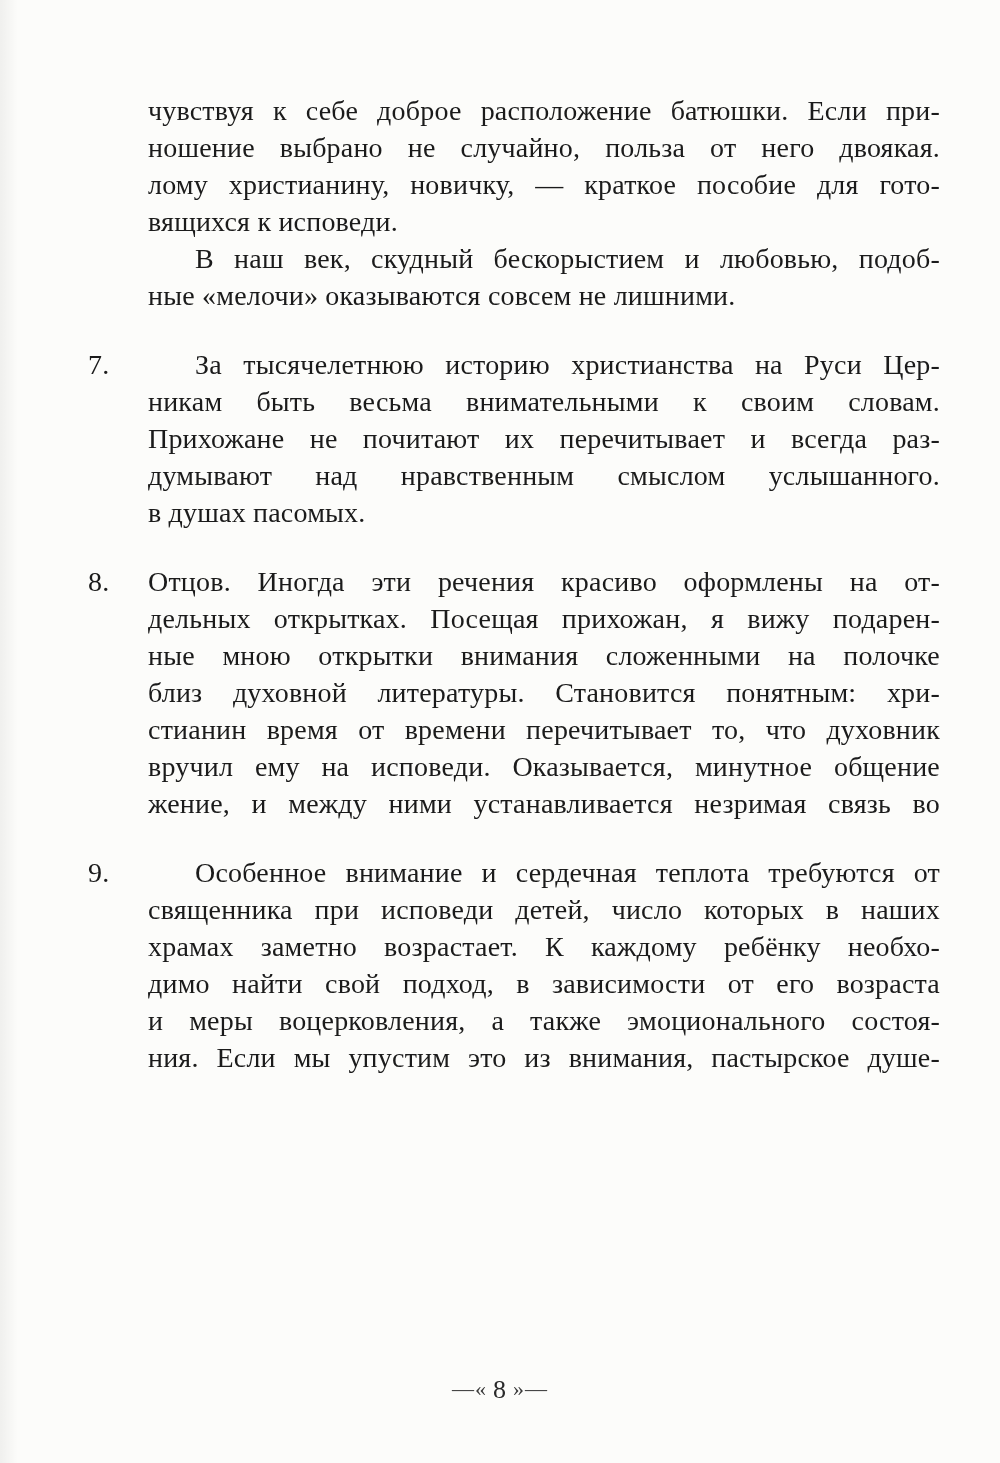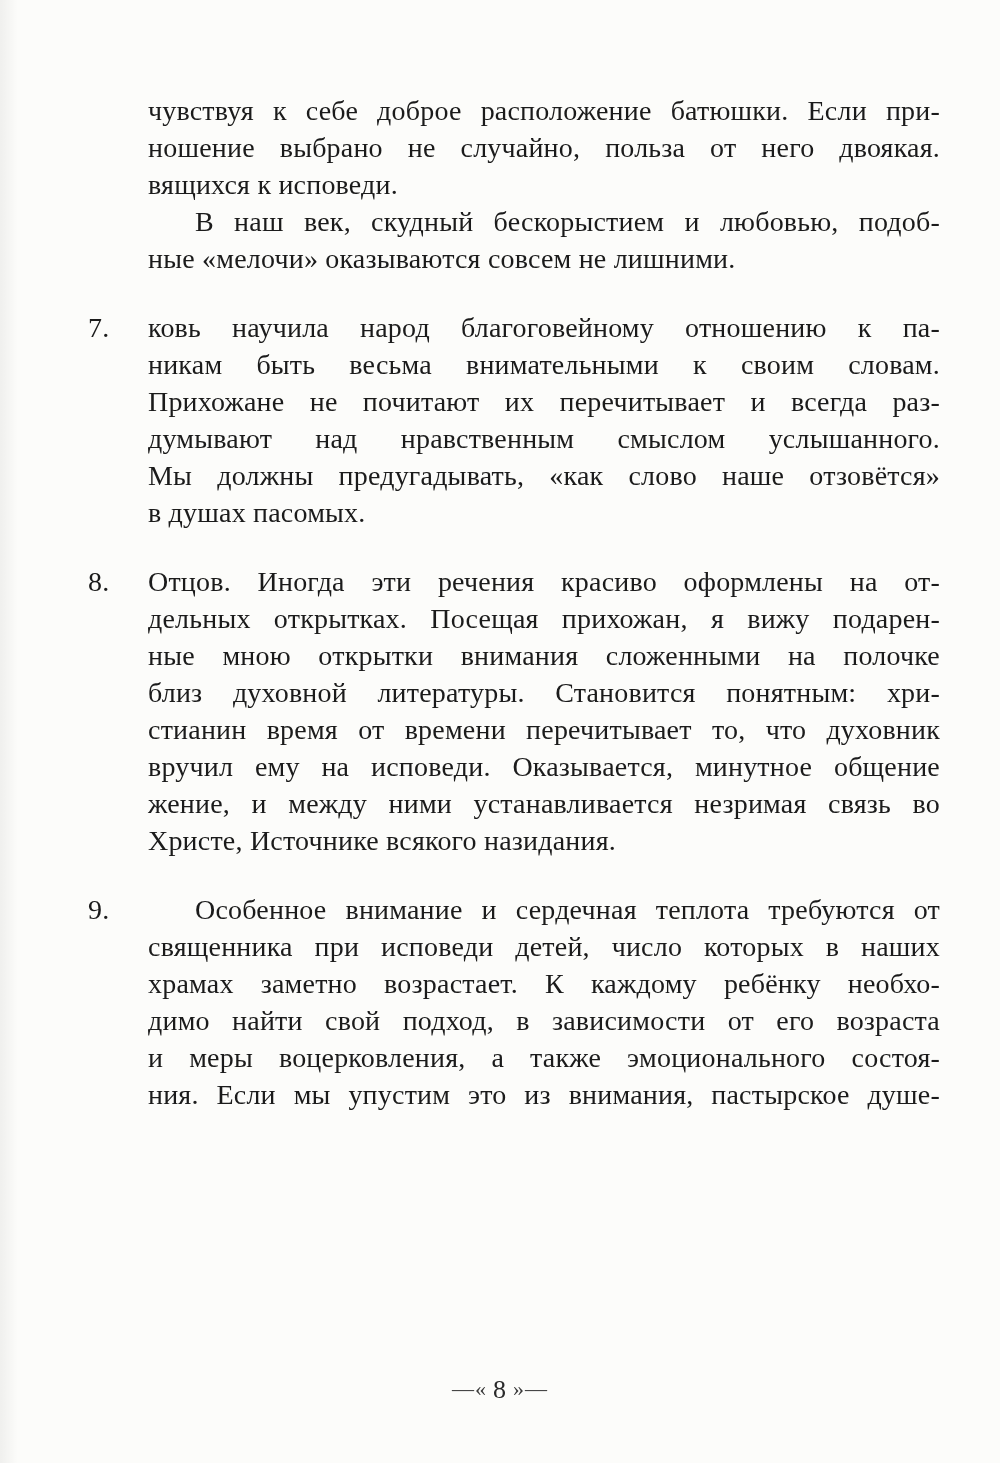"лому христианину, новичку, — краткое" div.line { html: none -> <div>лому христианину, новичку, — краткое пособие для гото-</div> }
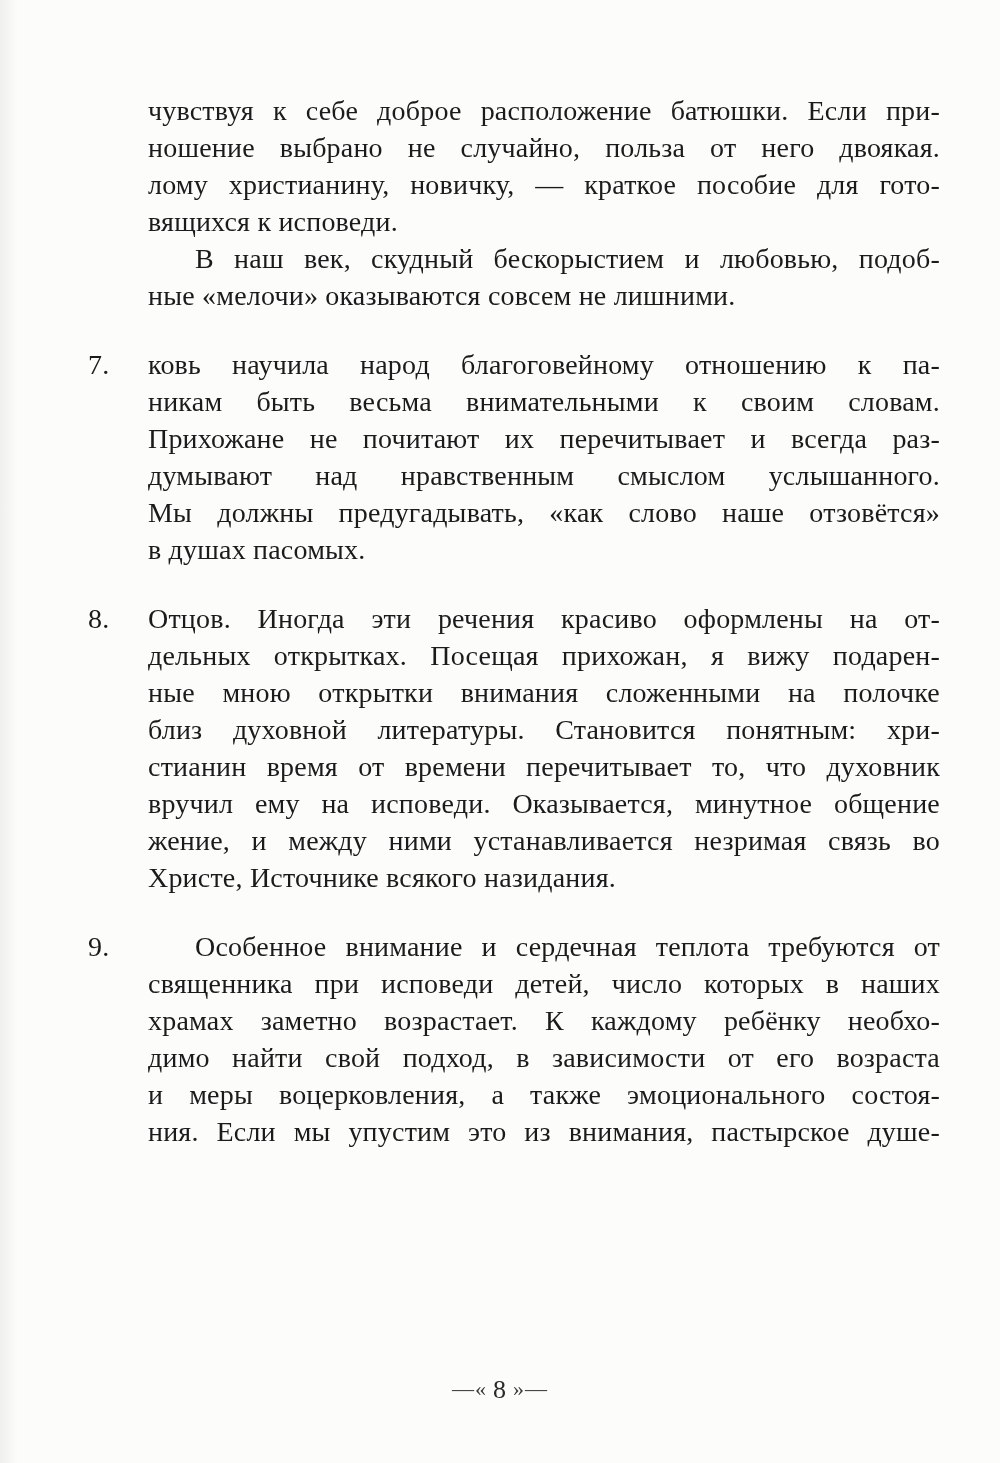"За тысячелетнюю историю христианства на" div.line { html: none -> <div>За тысячелетнюю историю христианства на Руси Цер-</div> }
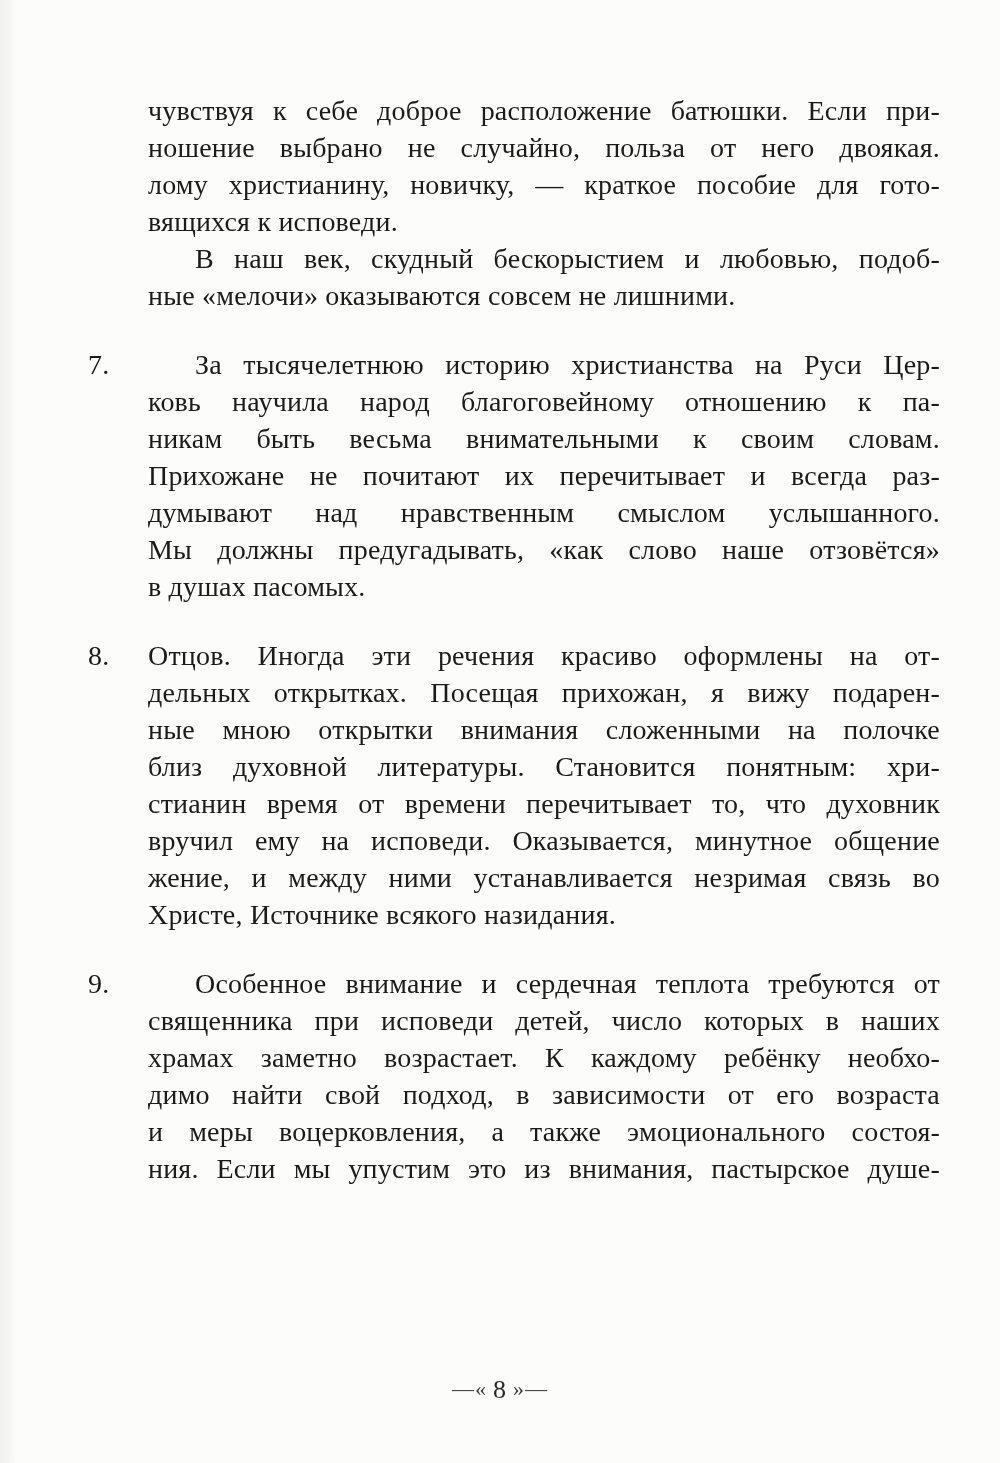"ковь научила народ благоговейному" div.line { html: <div>ковь научила народ благоговейному отношению к па-</div> -> none }
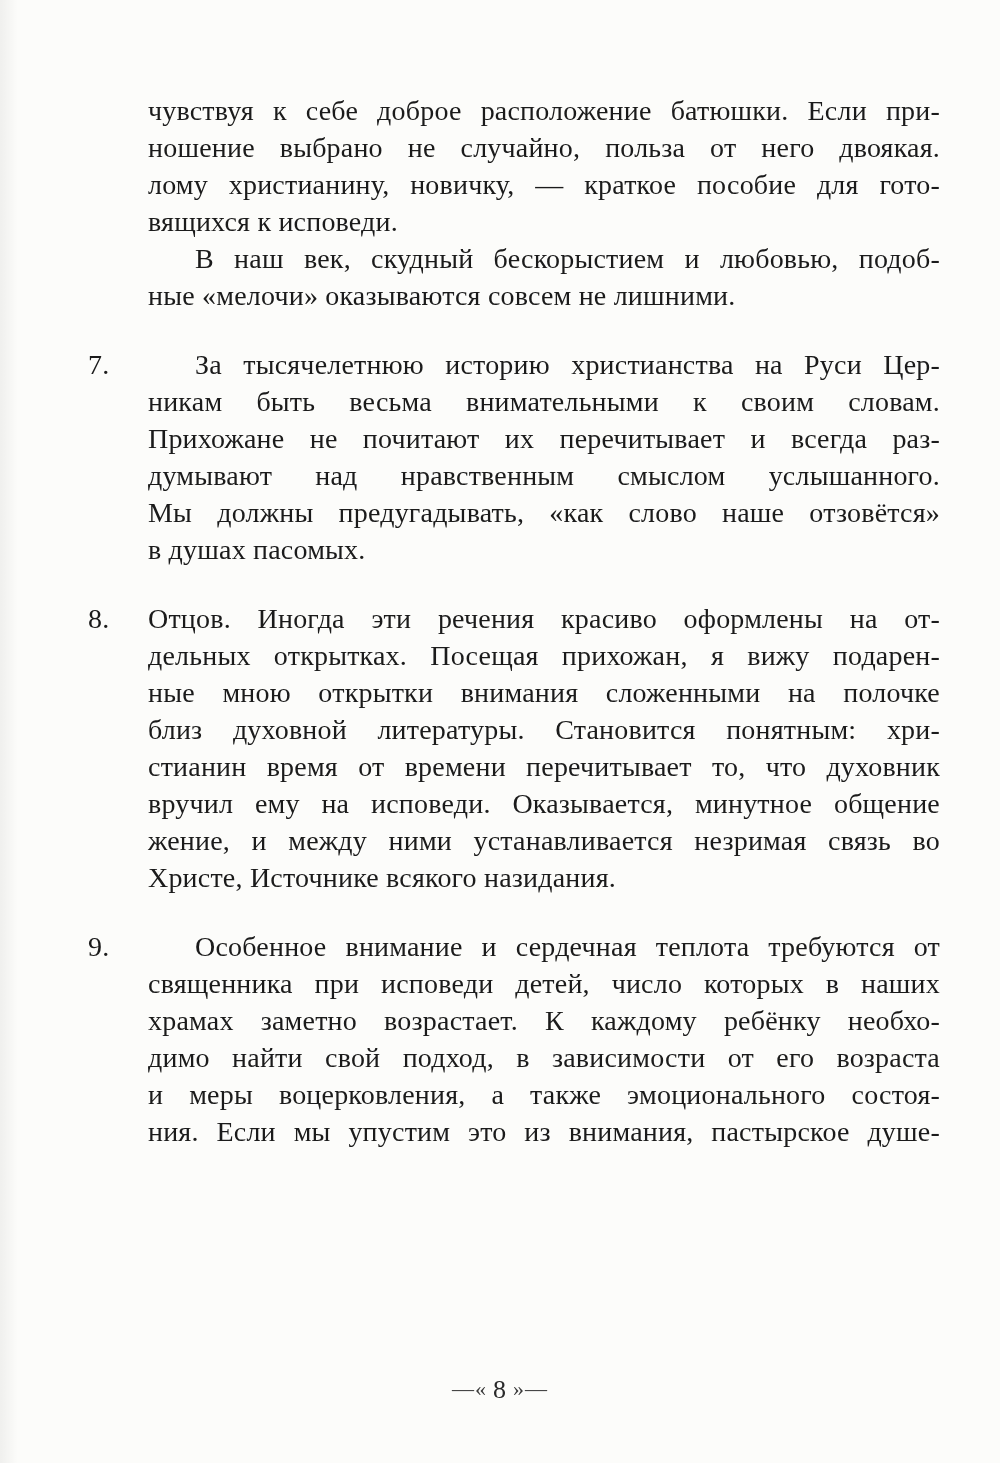"Мы должны предугадывать, «как слово" div.line { html: <div>Мы должны предугадывать, «как слово наше отзовётся»</div> -> none }
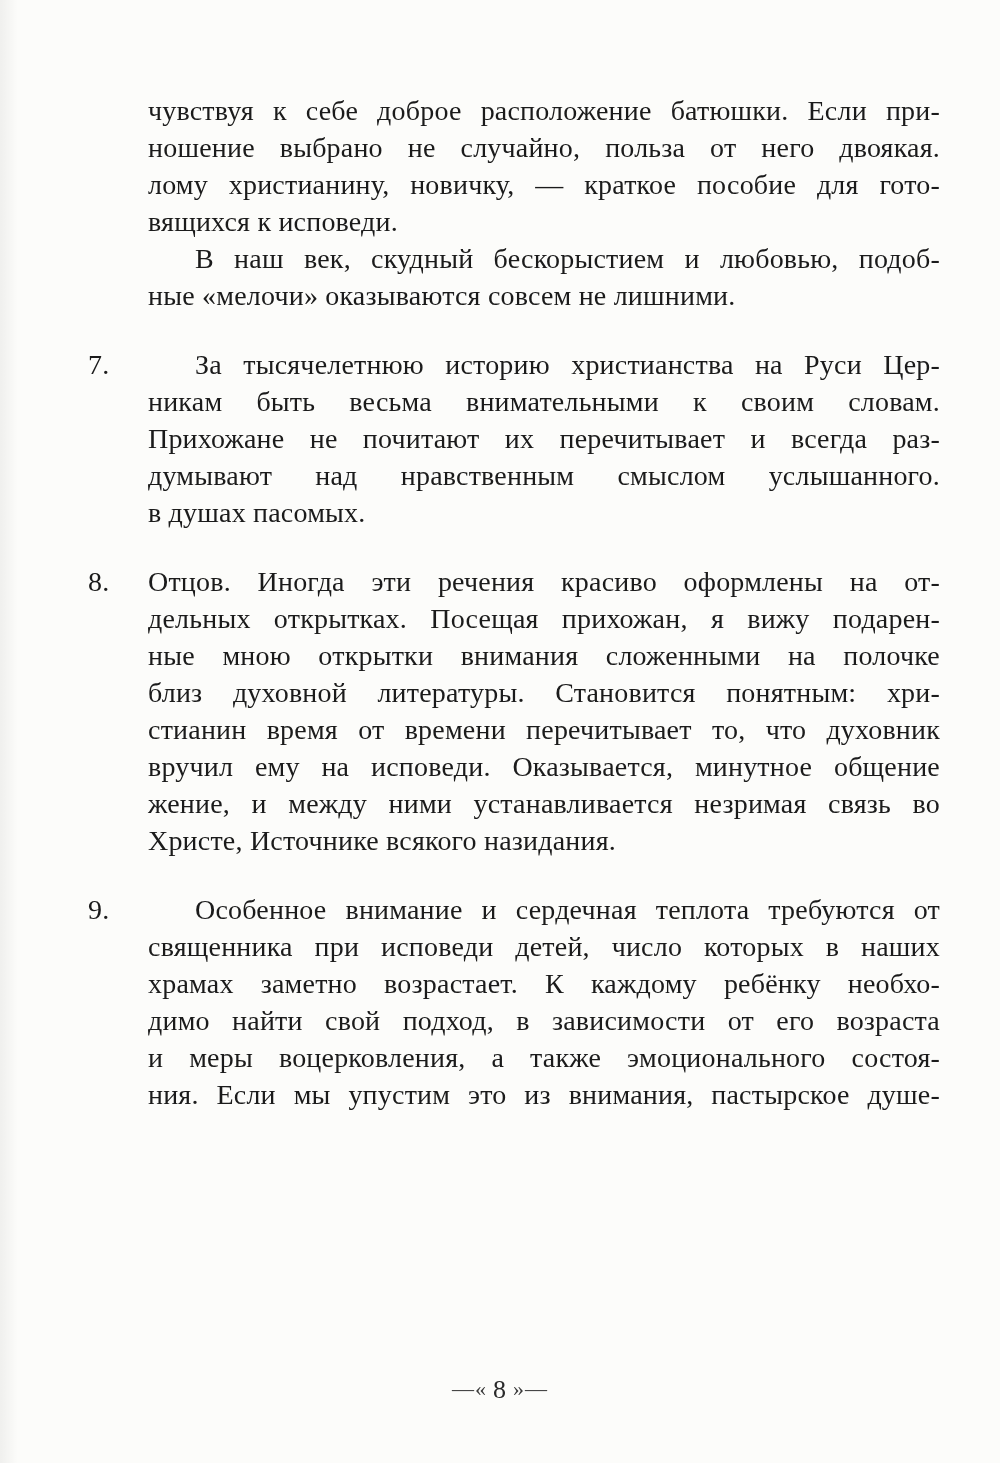"Христе, Источнике всякого назидания." div.line { html: <div>Христе, Источнике всякого назидания.</div> -> none }
